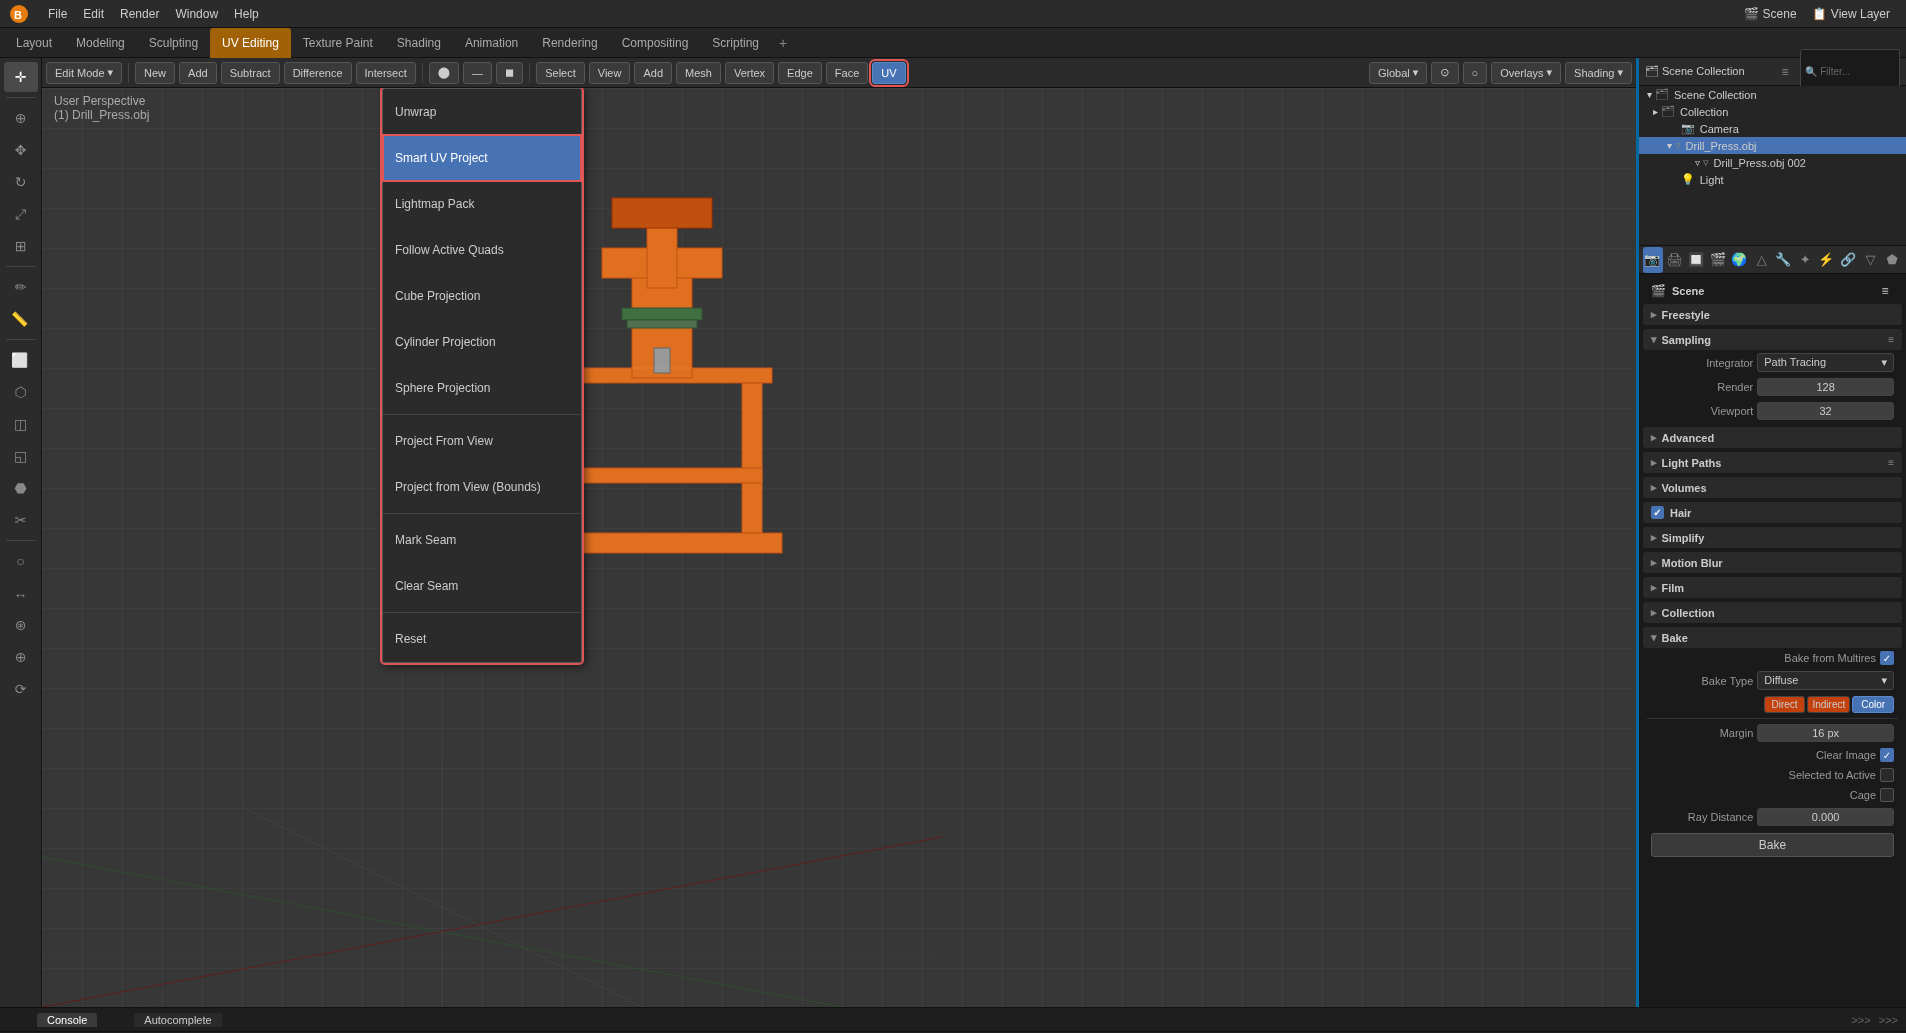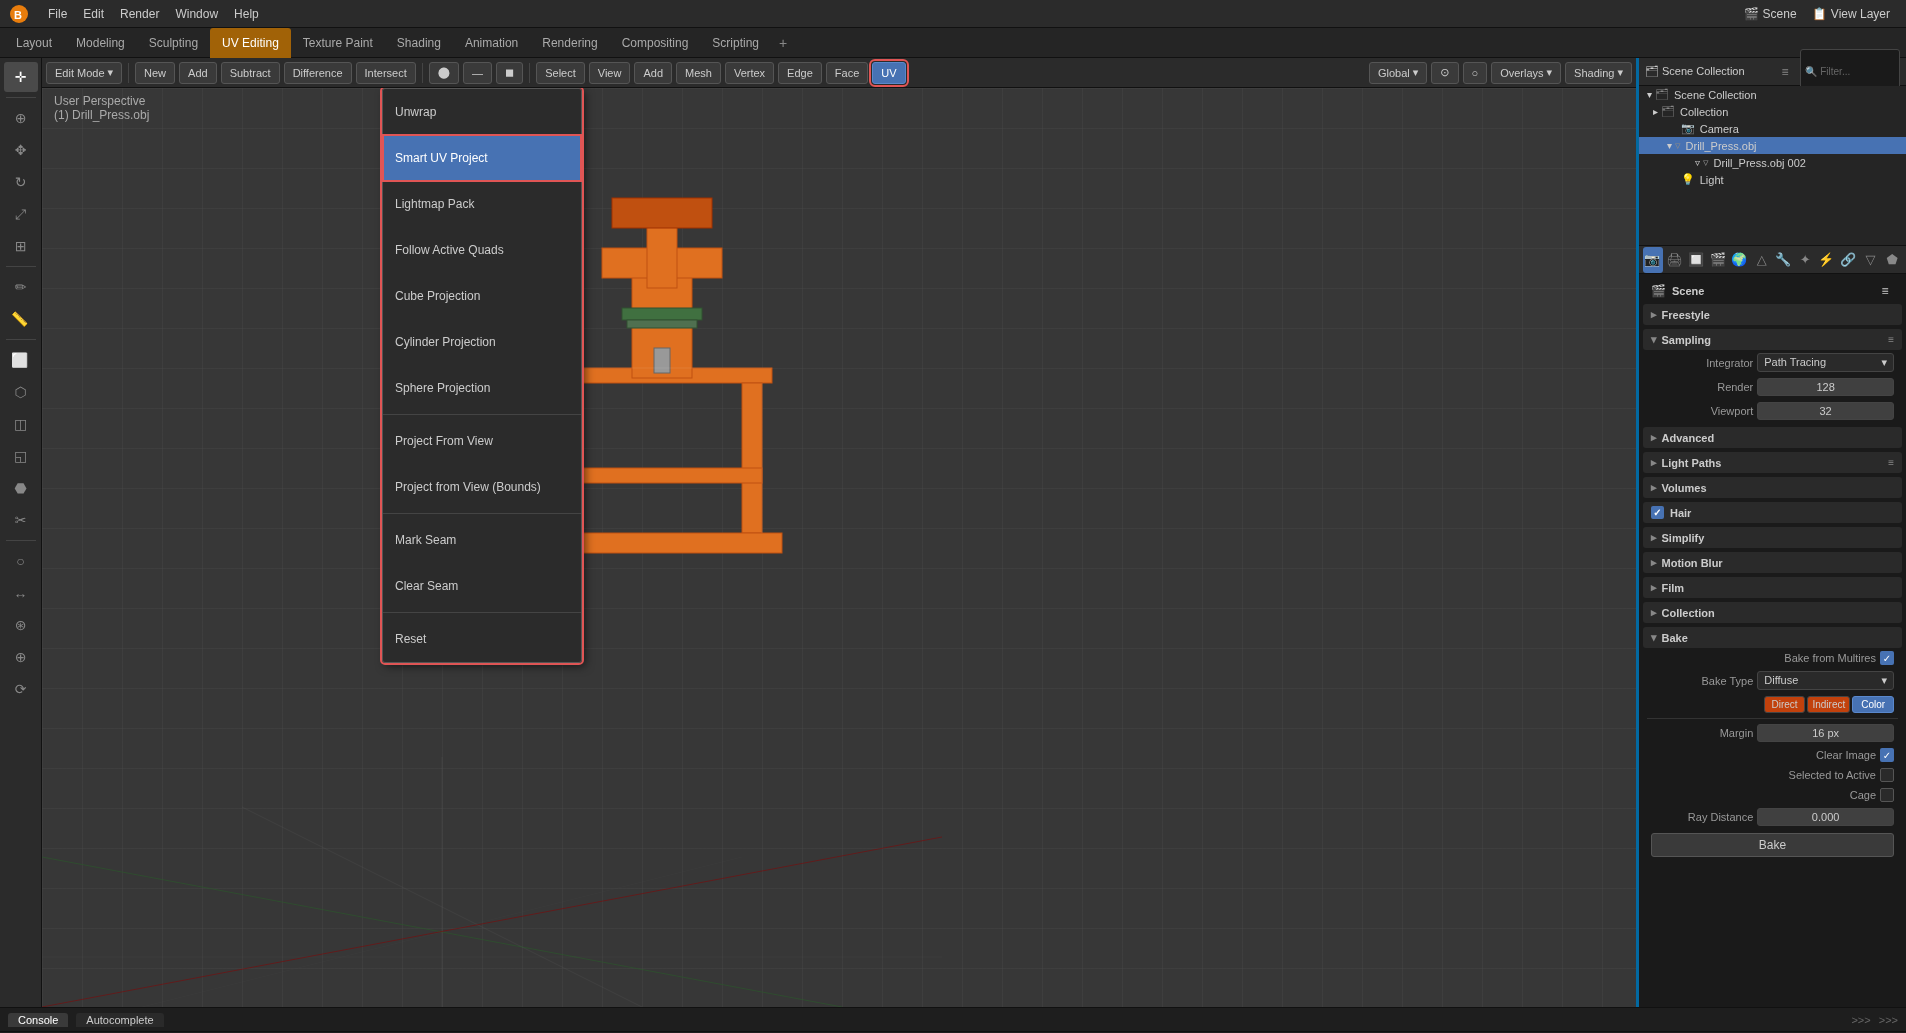"Console" .console-tab { margin-left: none -> 29px }
